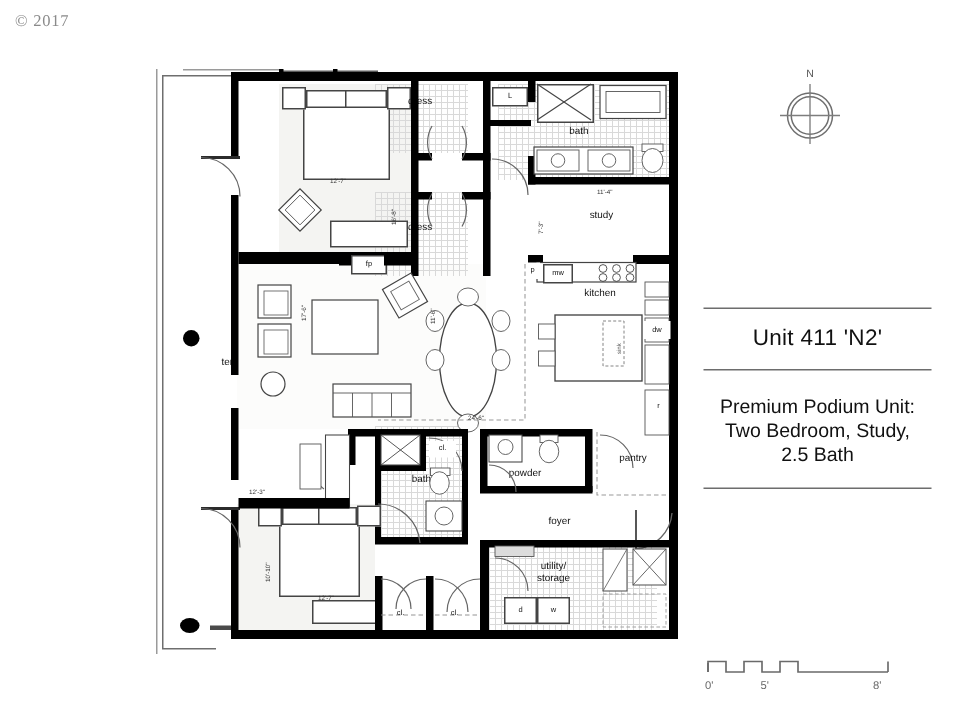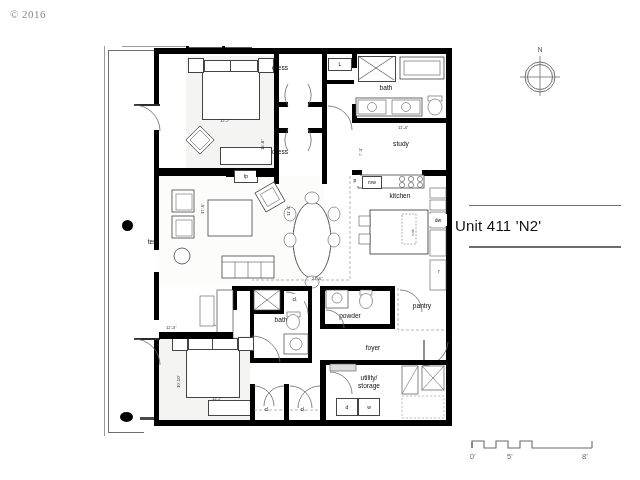"© 2016" div { text: 2016 -> 2017 }
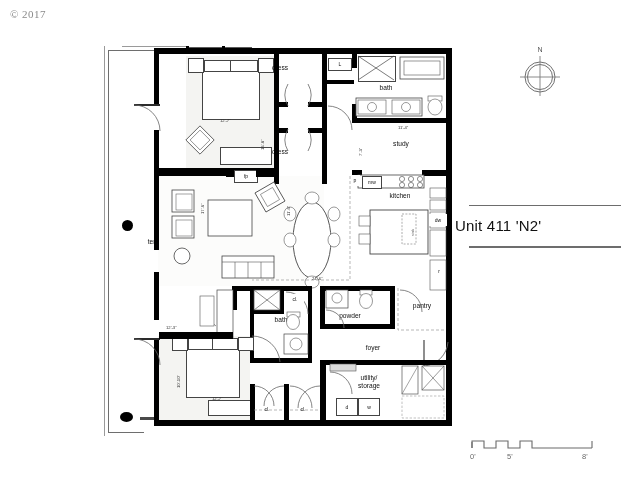"Unit 411 'N2'" #titleblock { text-align: none -> center }
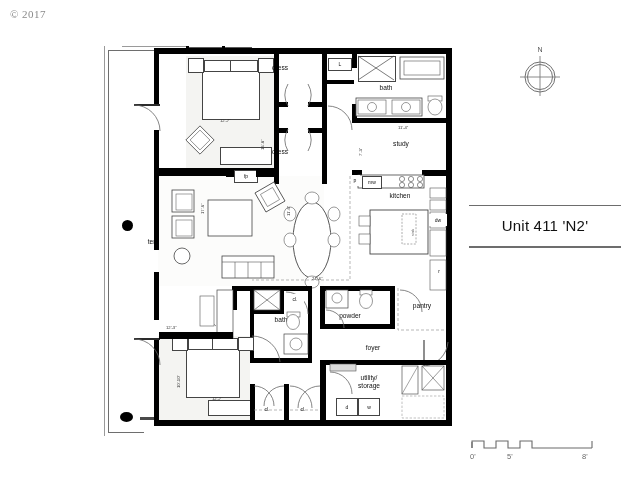"Premium Podium Unit:" div { html: none -> <div>Premium Podium Unit: Two Bedroom, Study, 2.5 Bath</div> }
